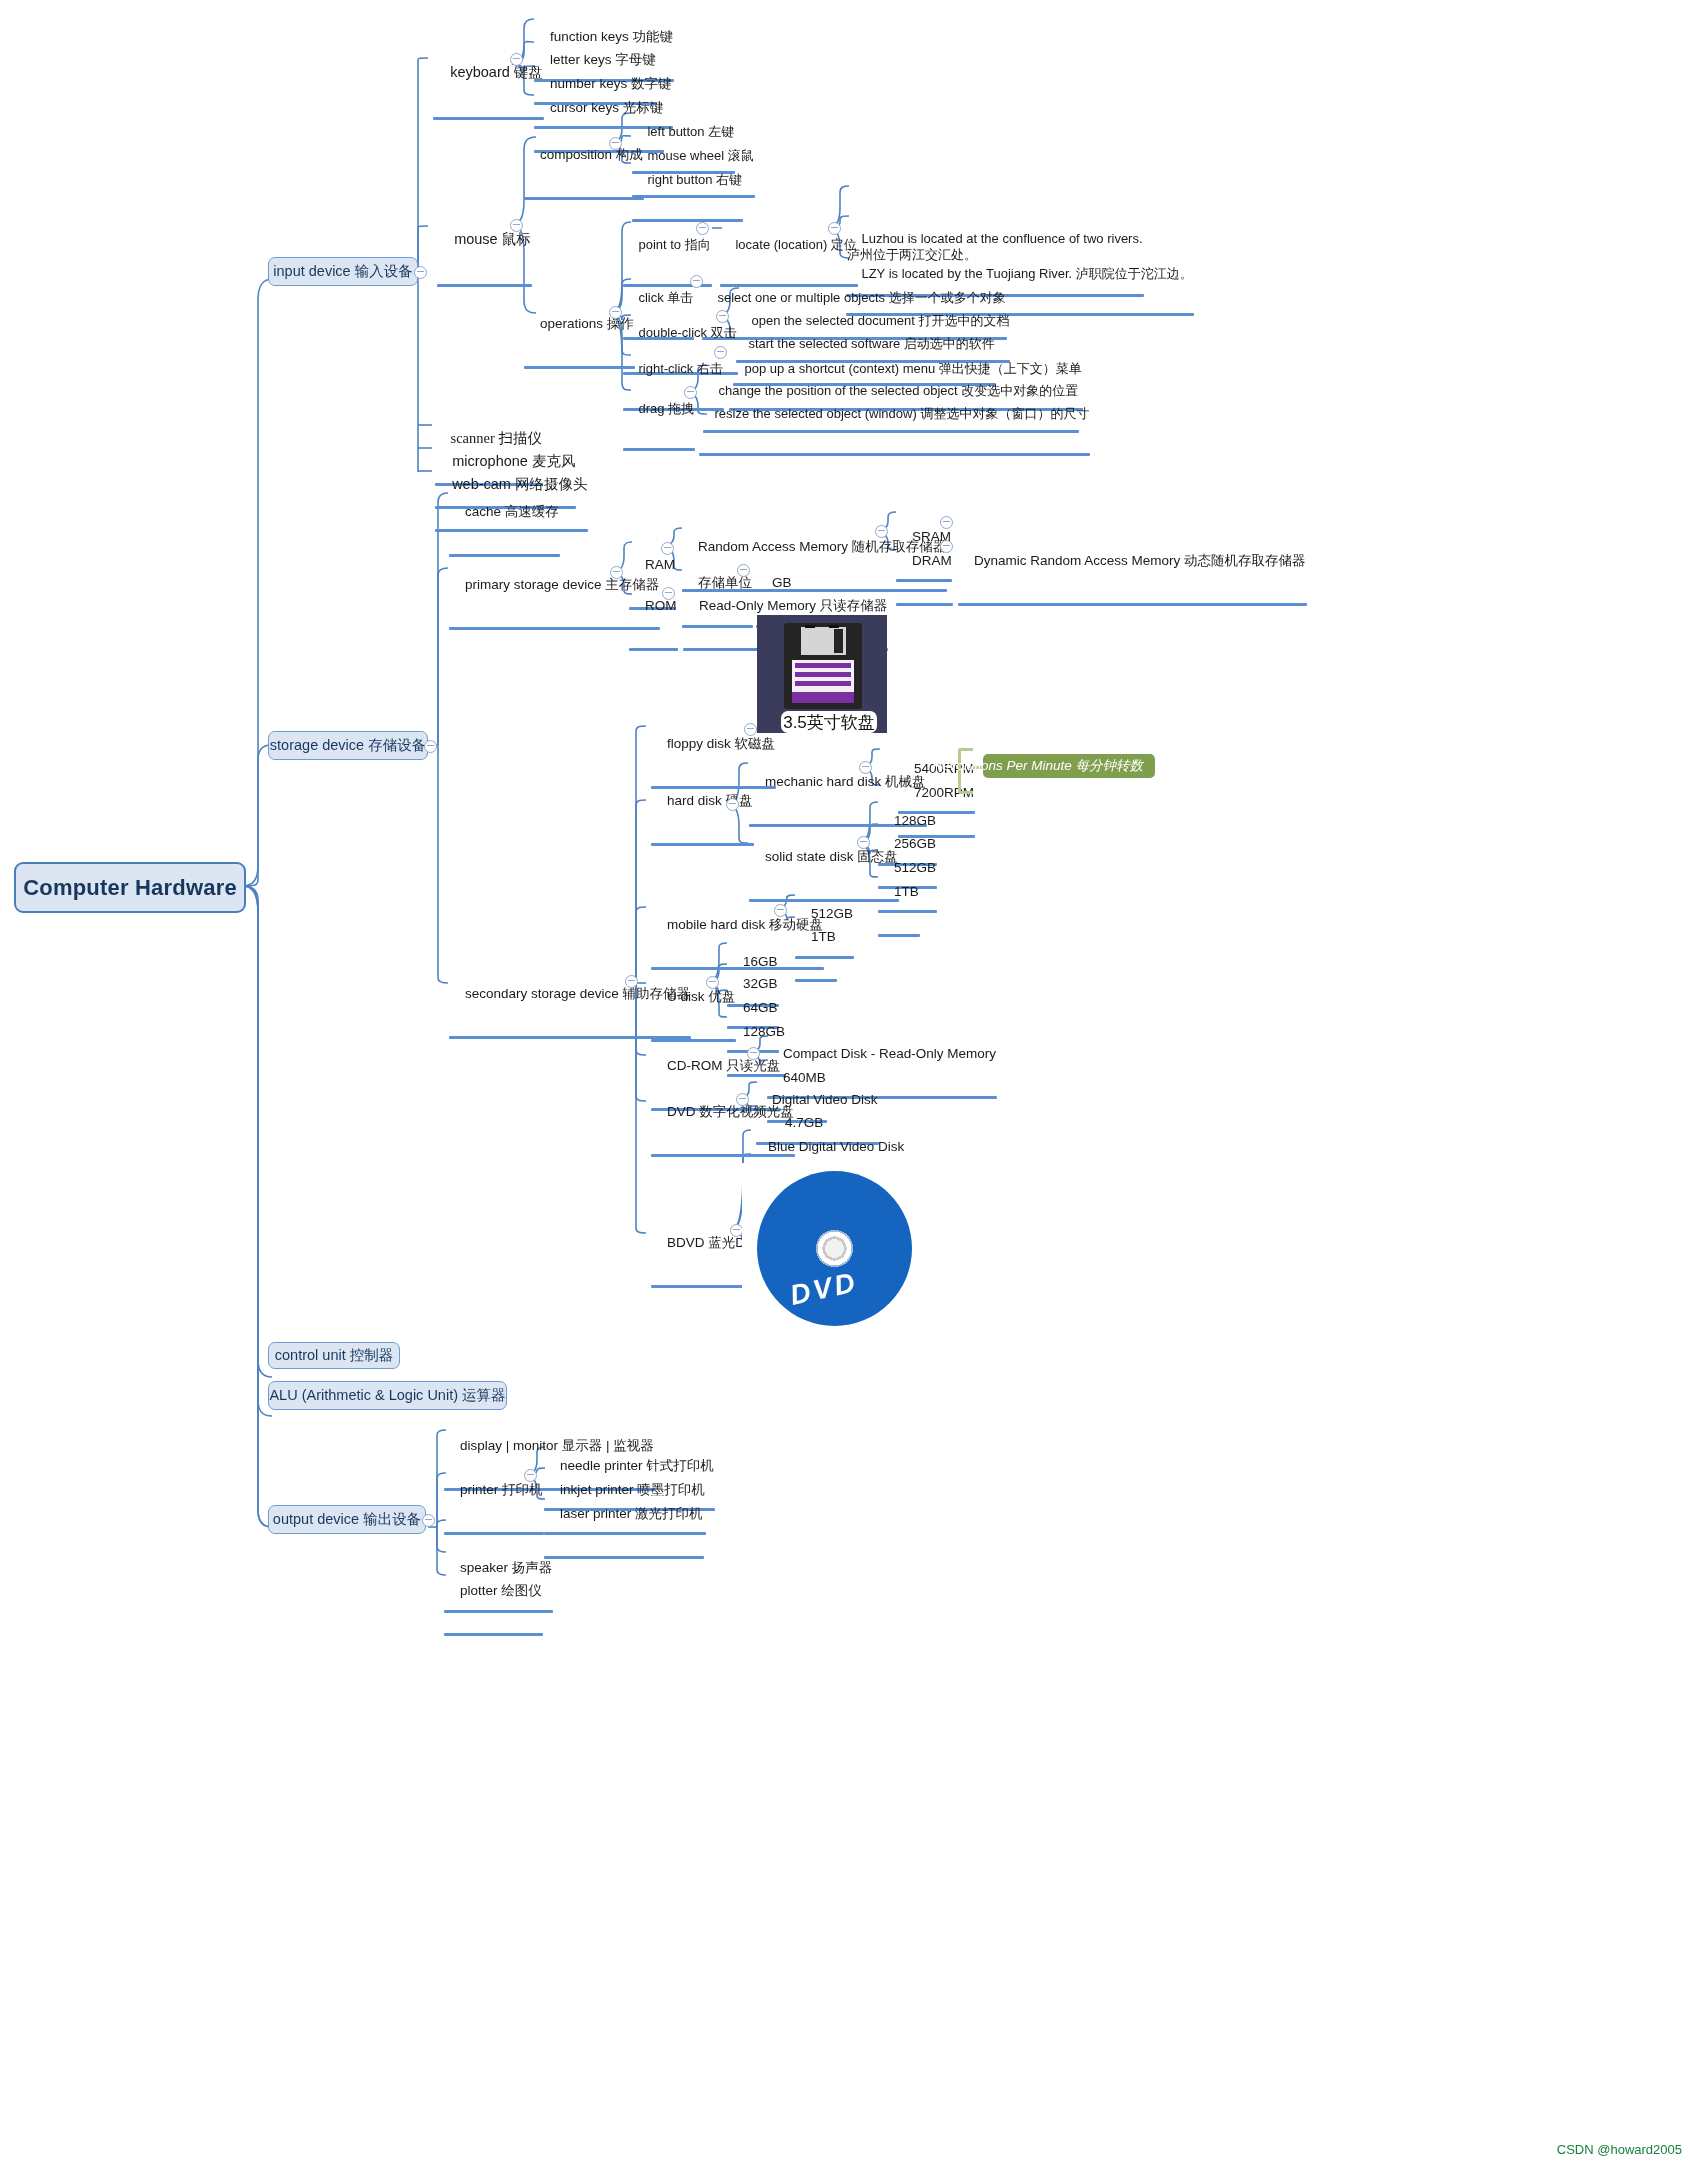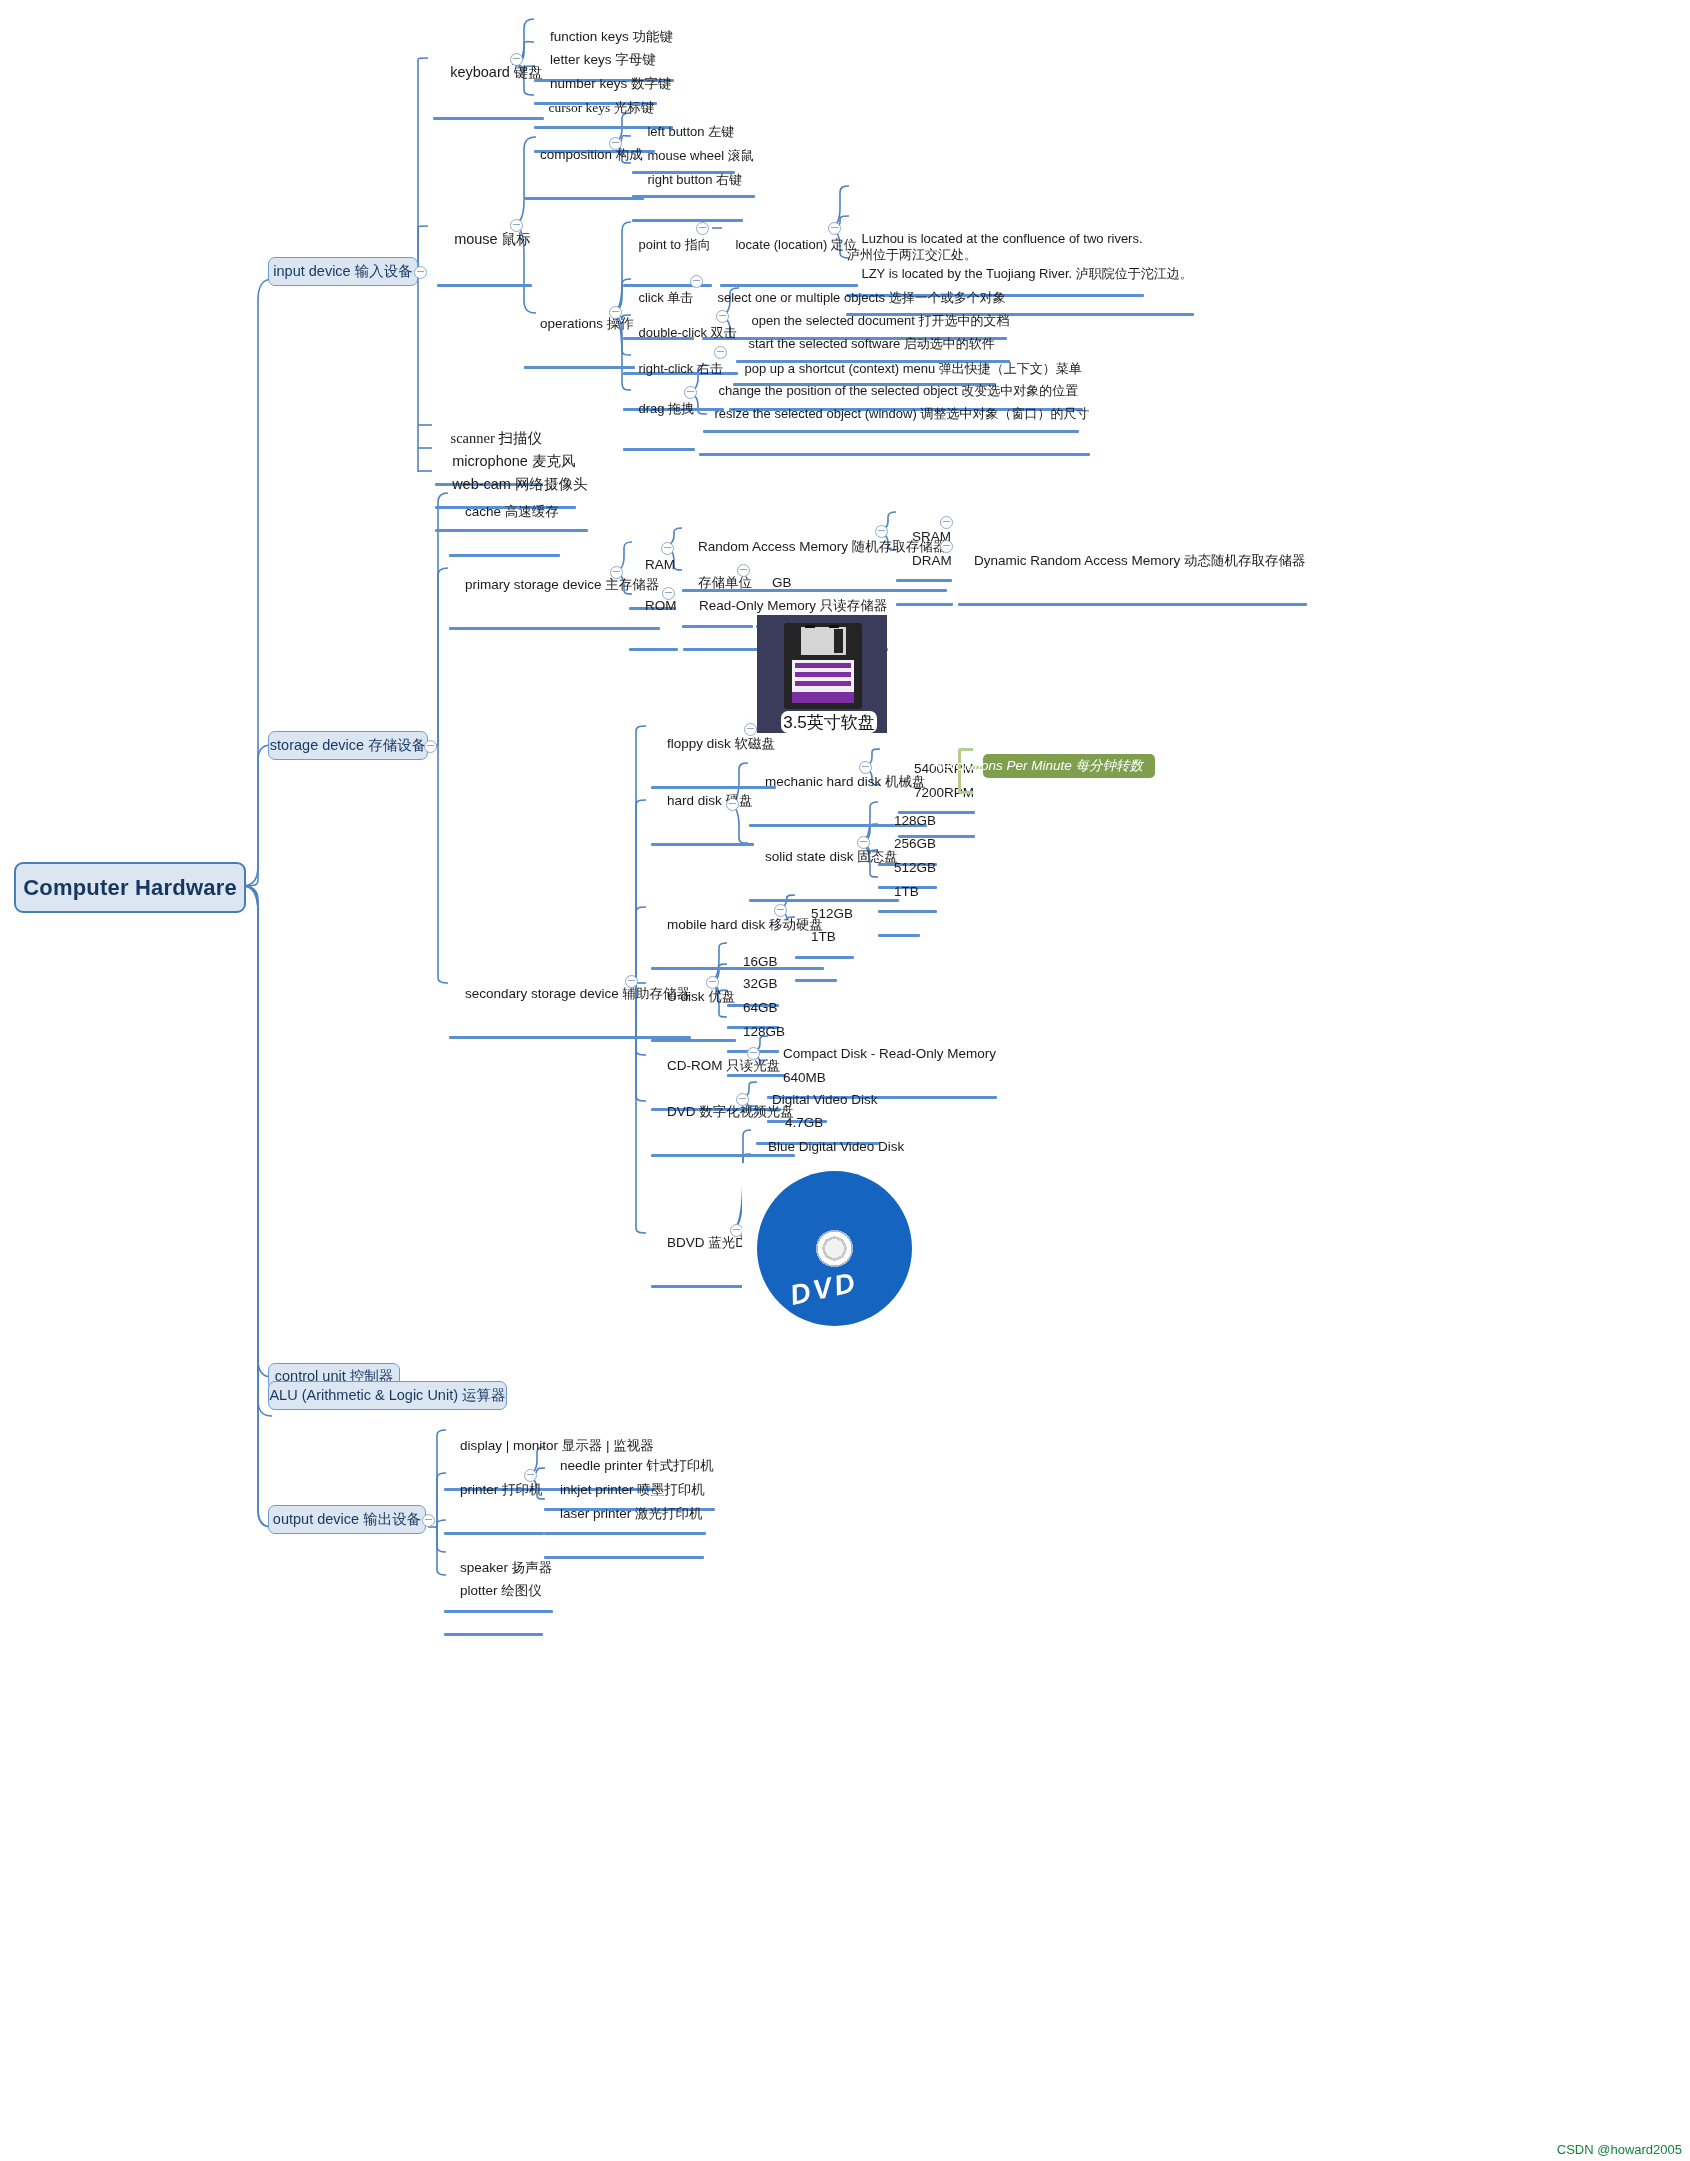"cursor keys 光标键" div.node { font-family: Liberation Serif, serif -> none }
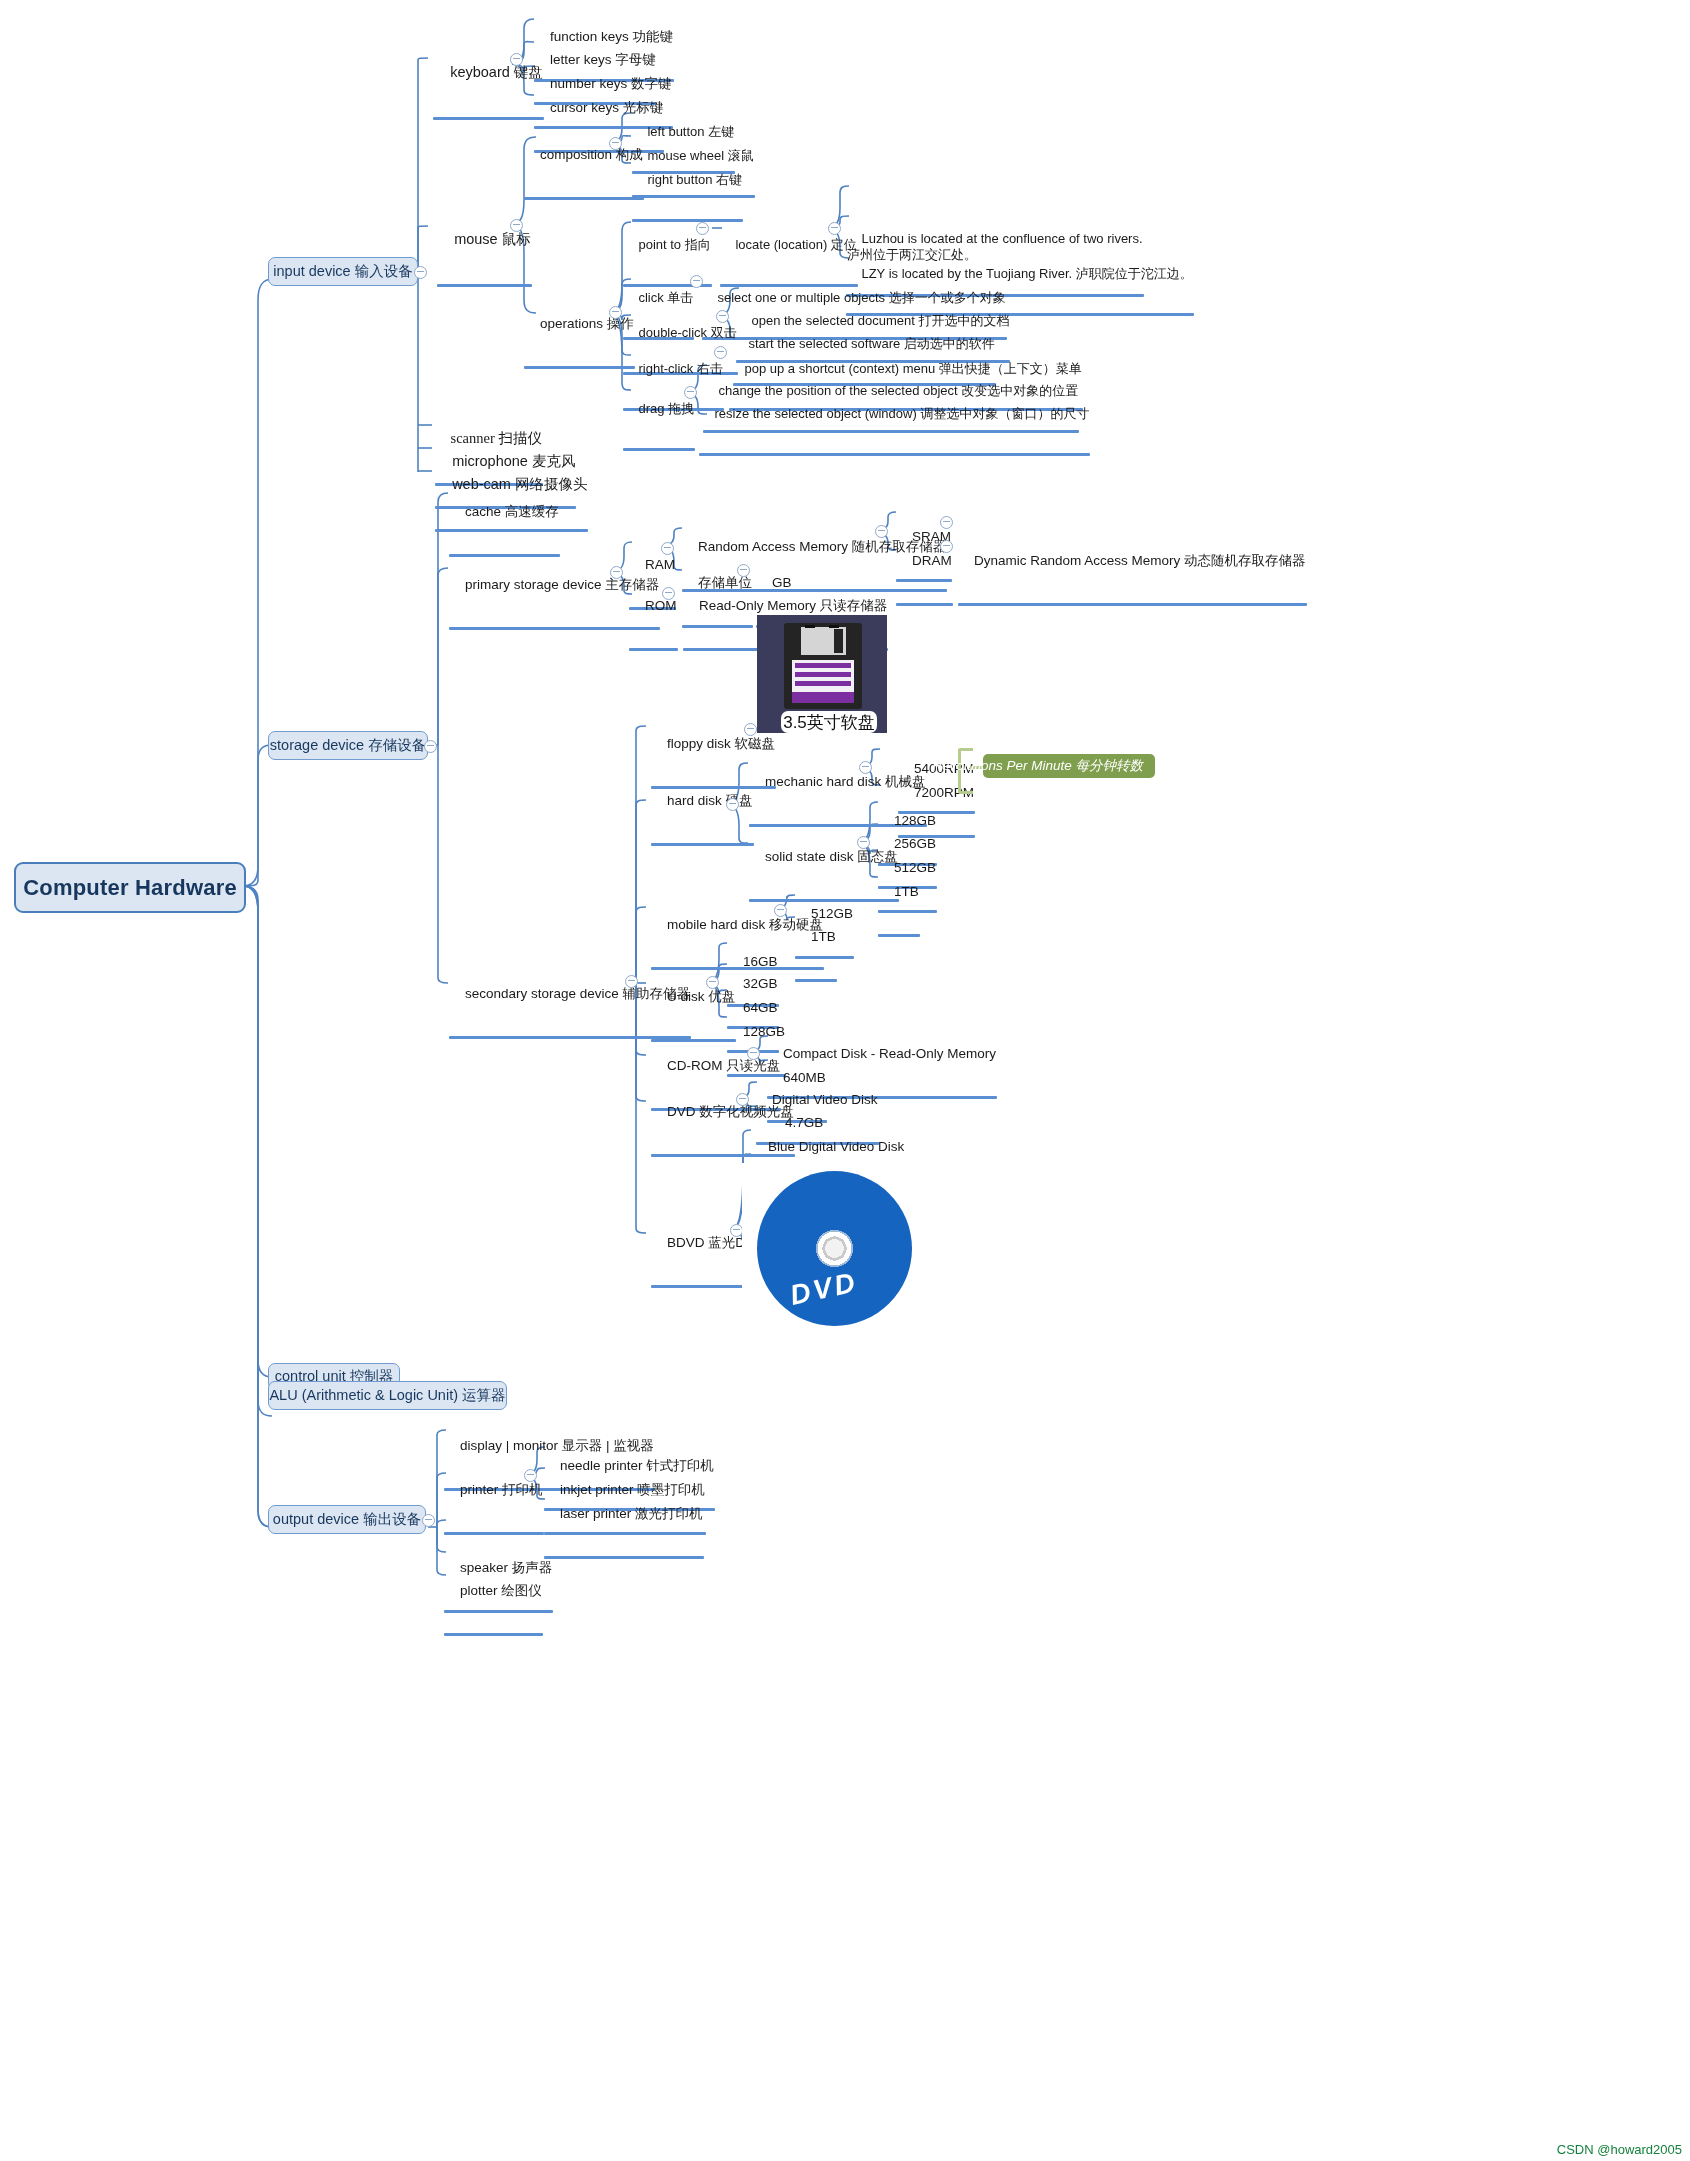"control unit 控制器" div.l1 { margin-top: 21px -> none }
